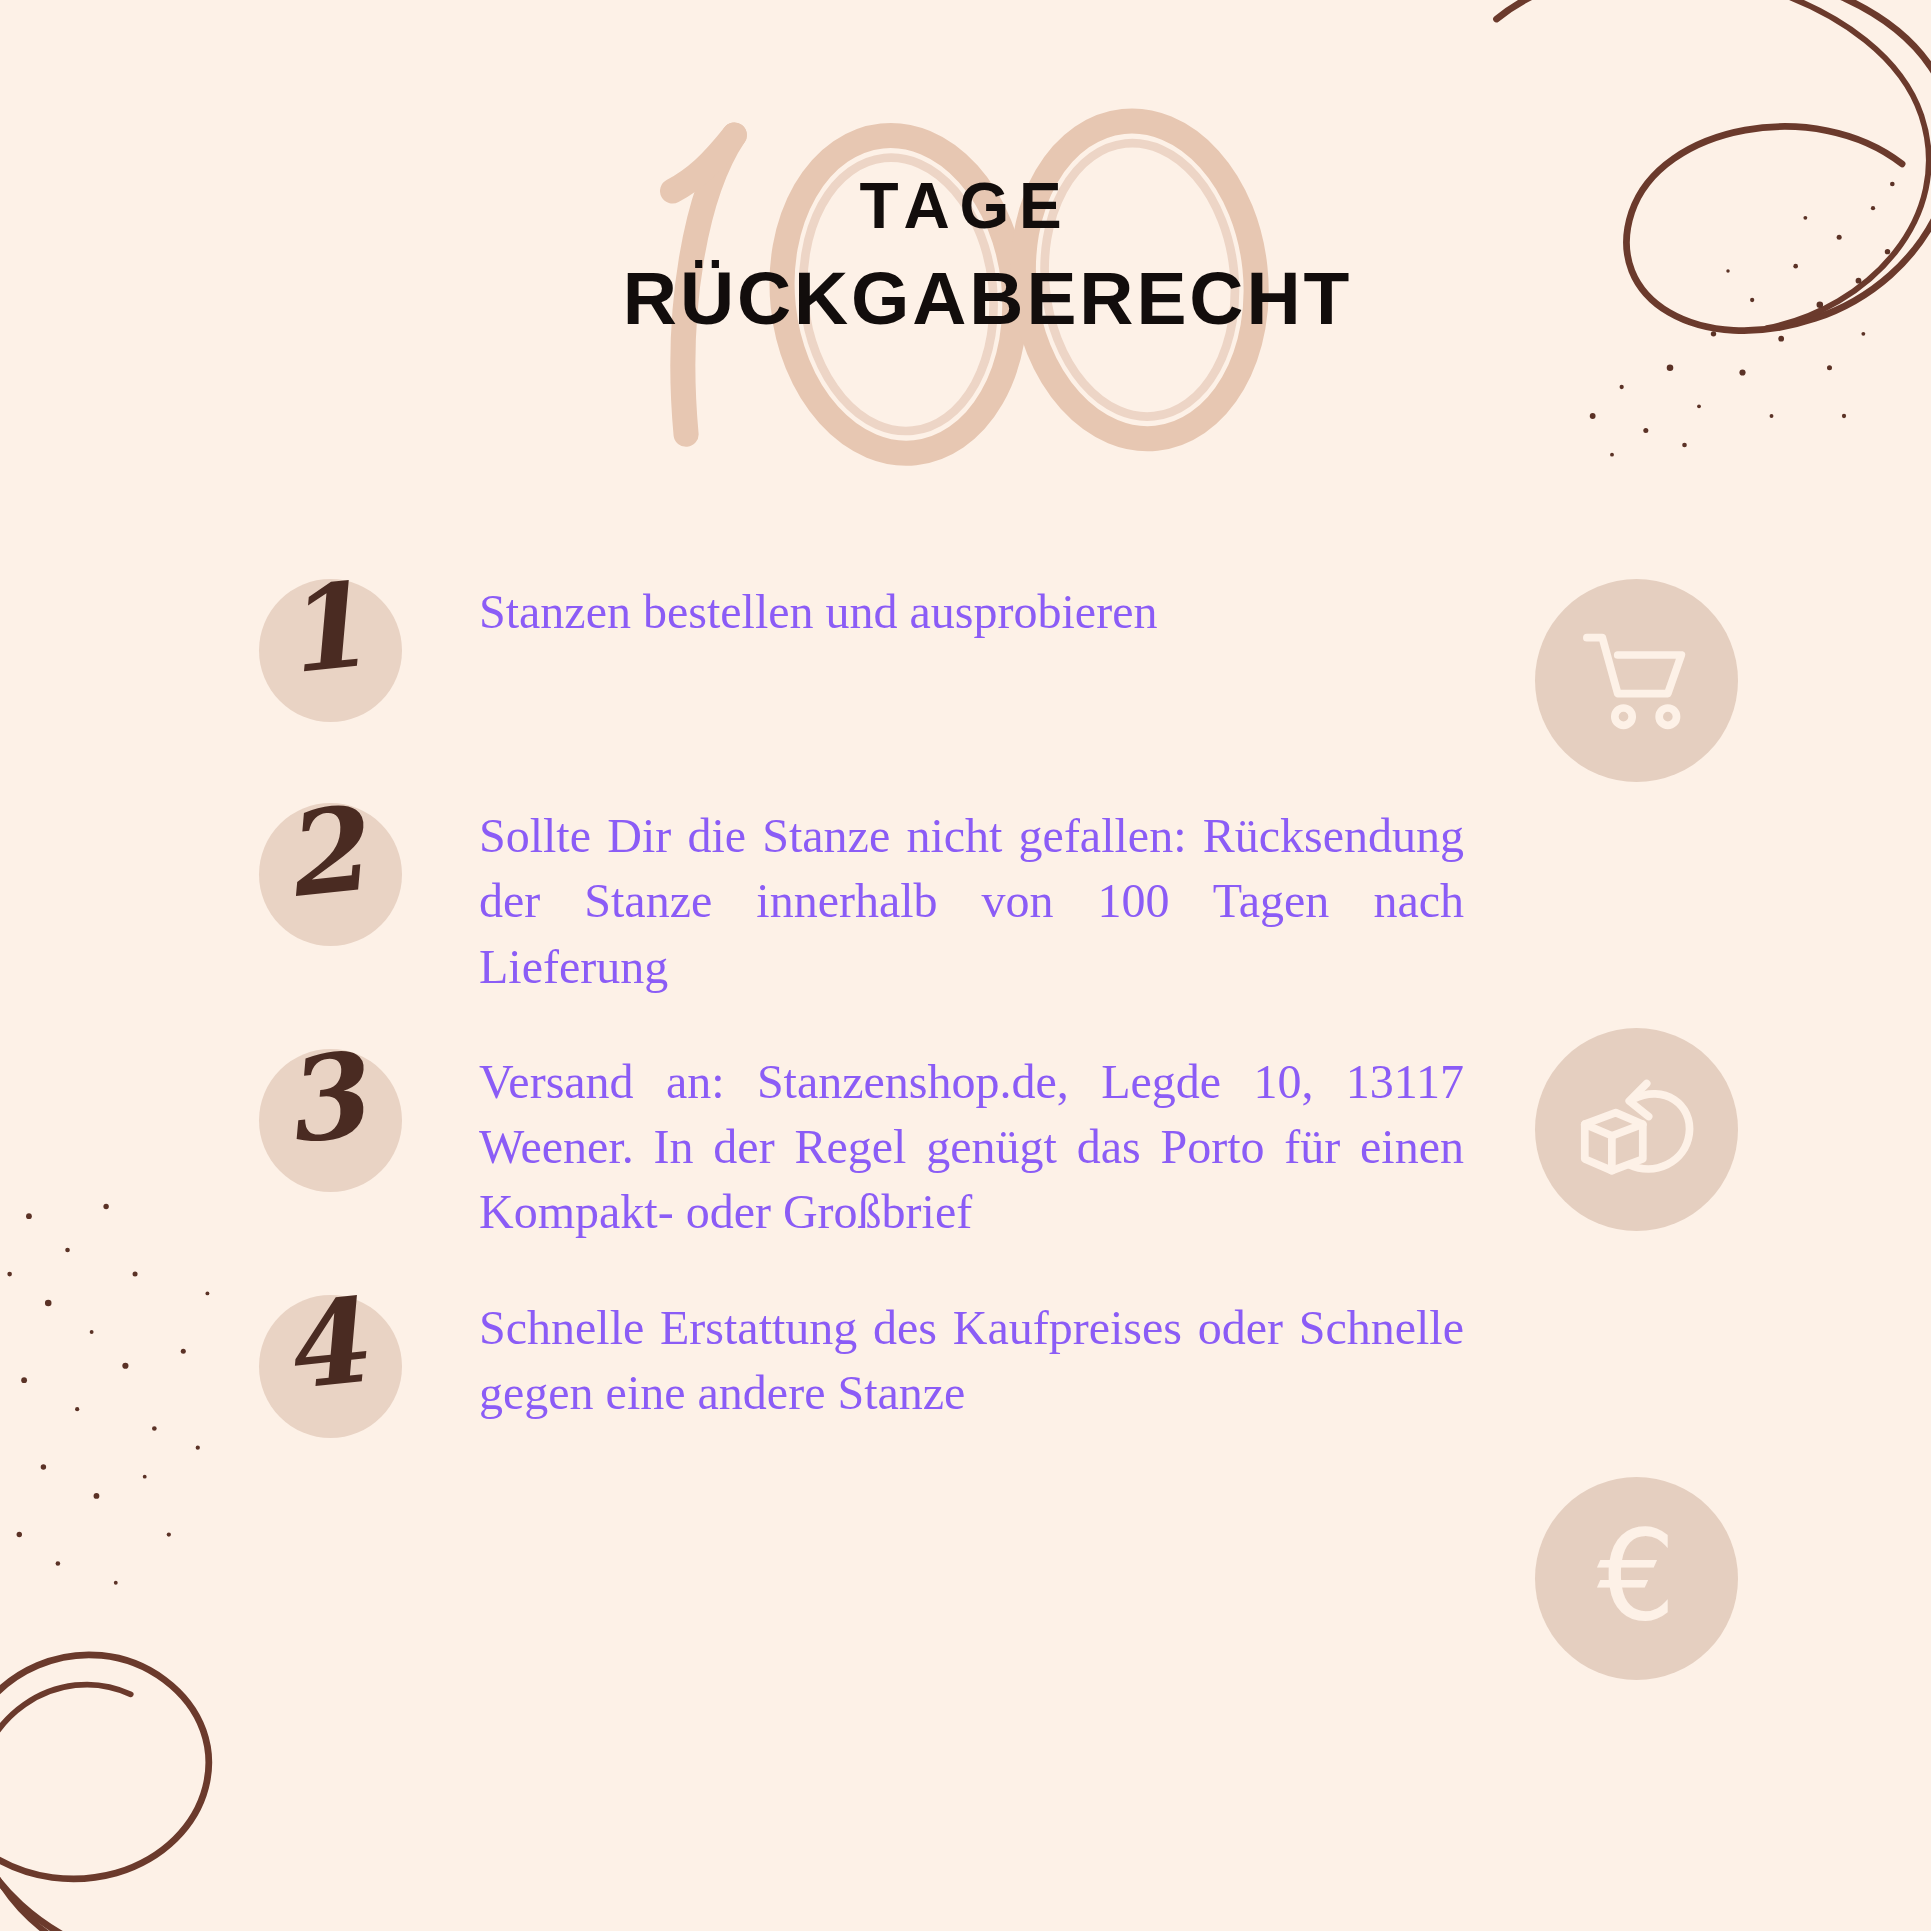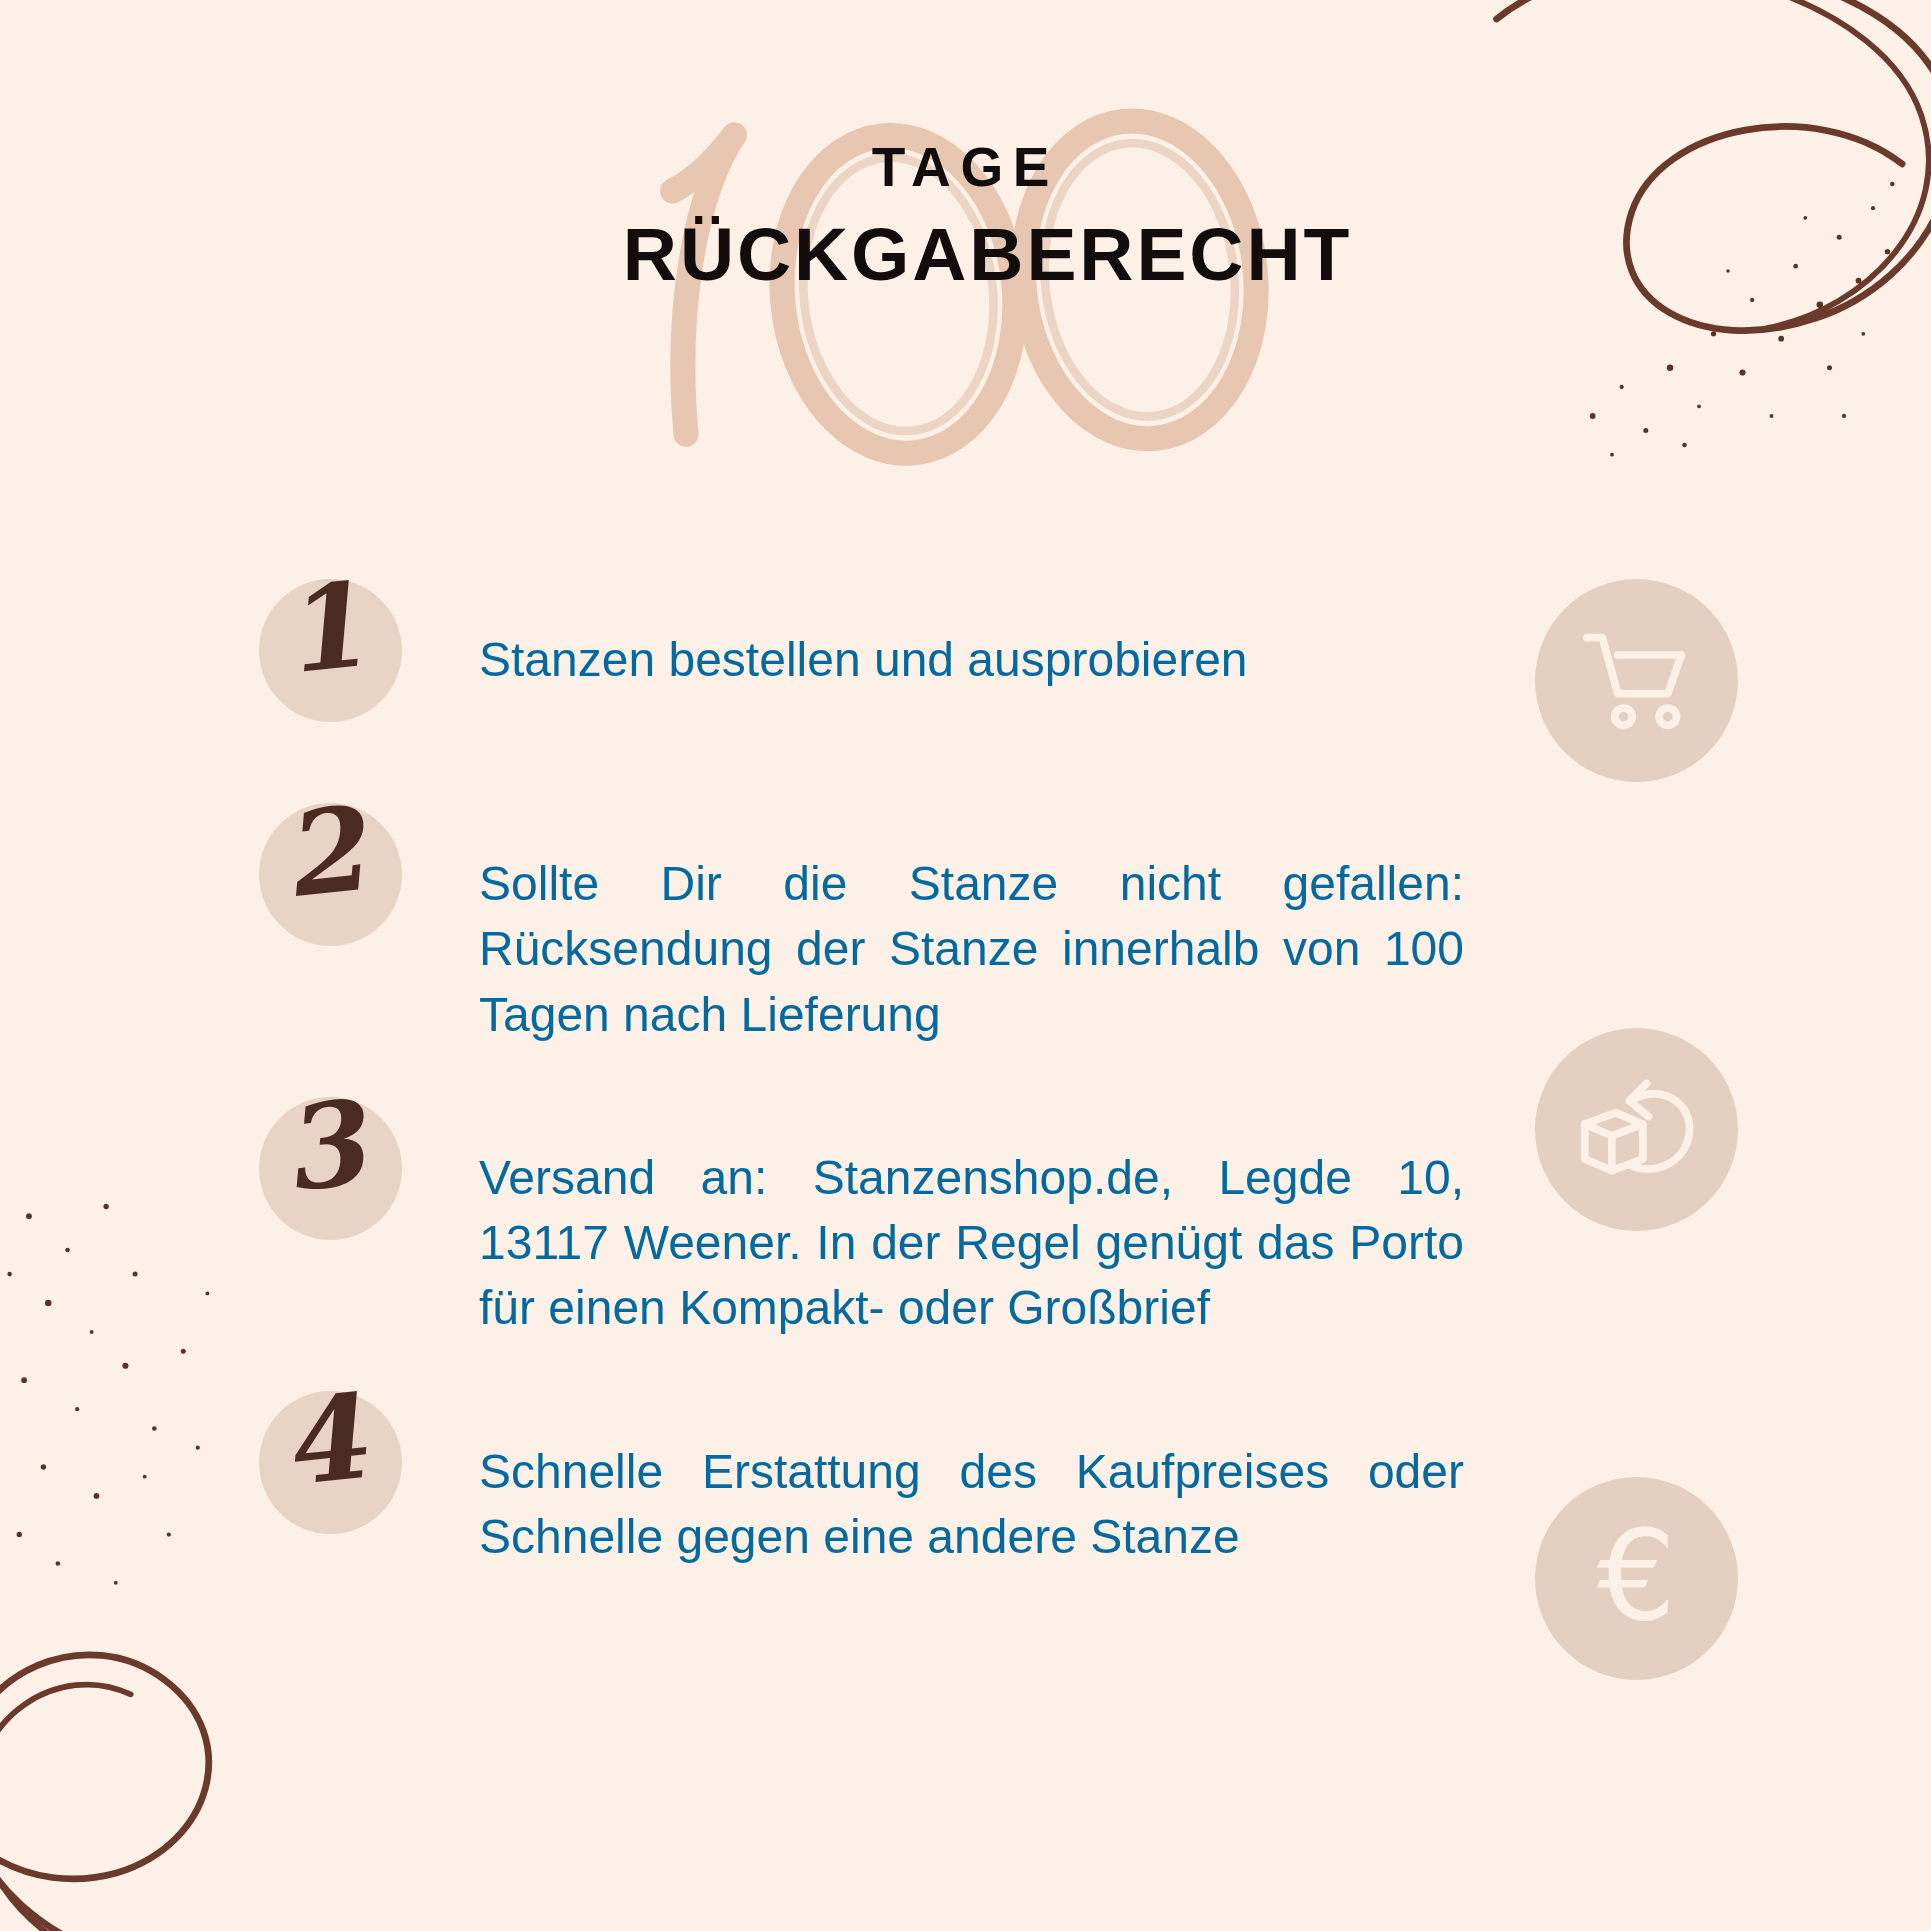"TAGE" .headline-line1 { font-size: 55px -> 64px; margin-top: 76px -> 109px }
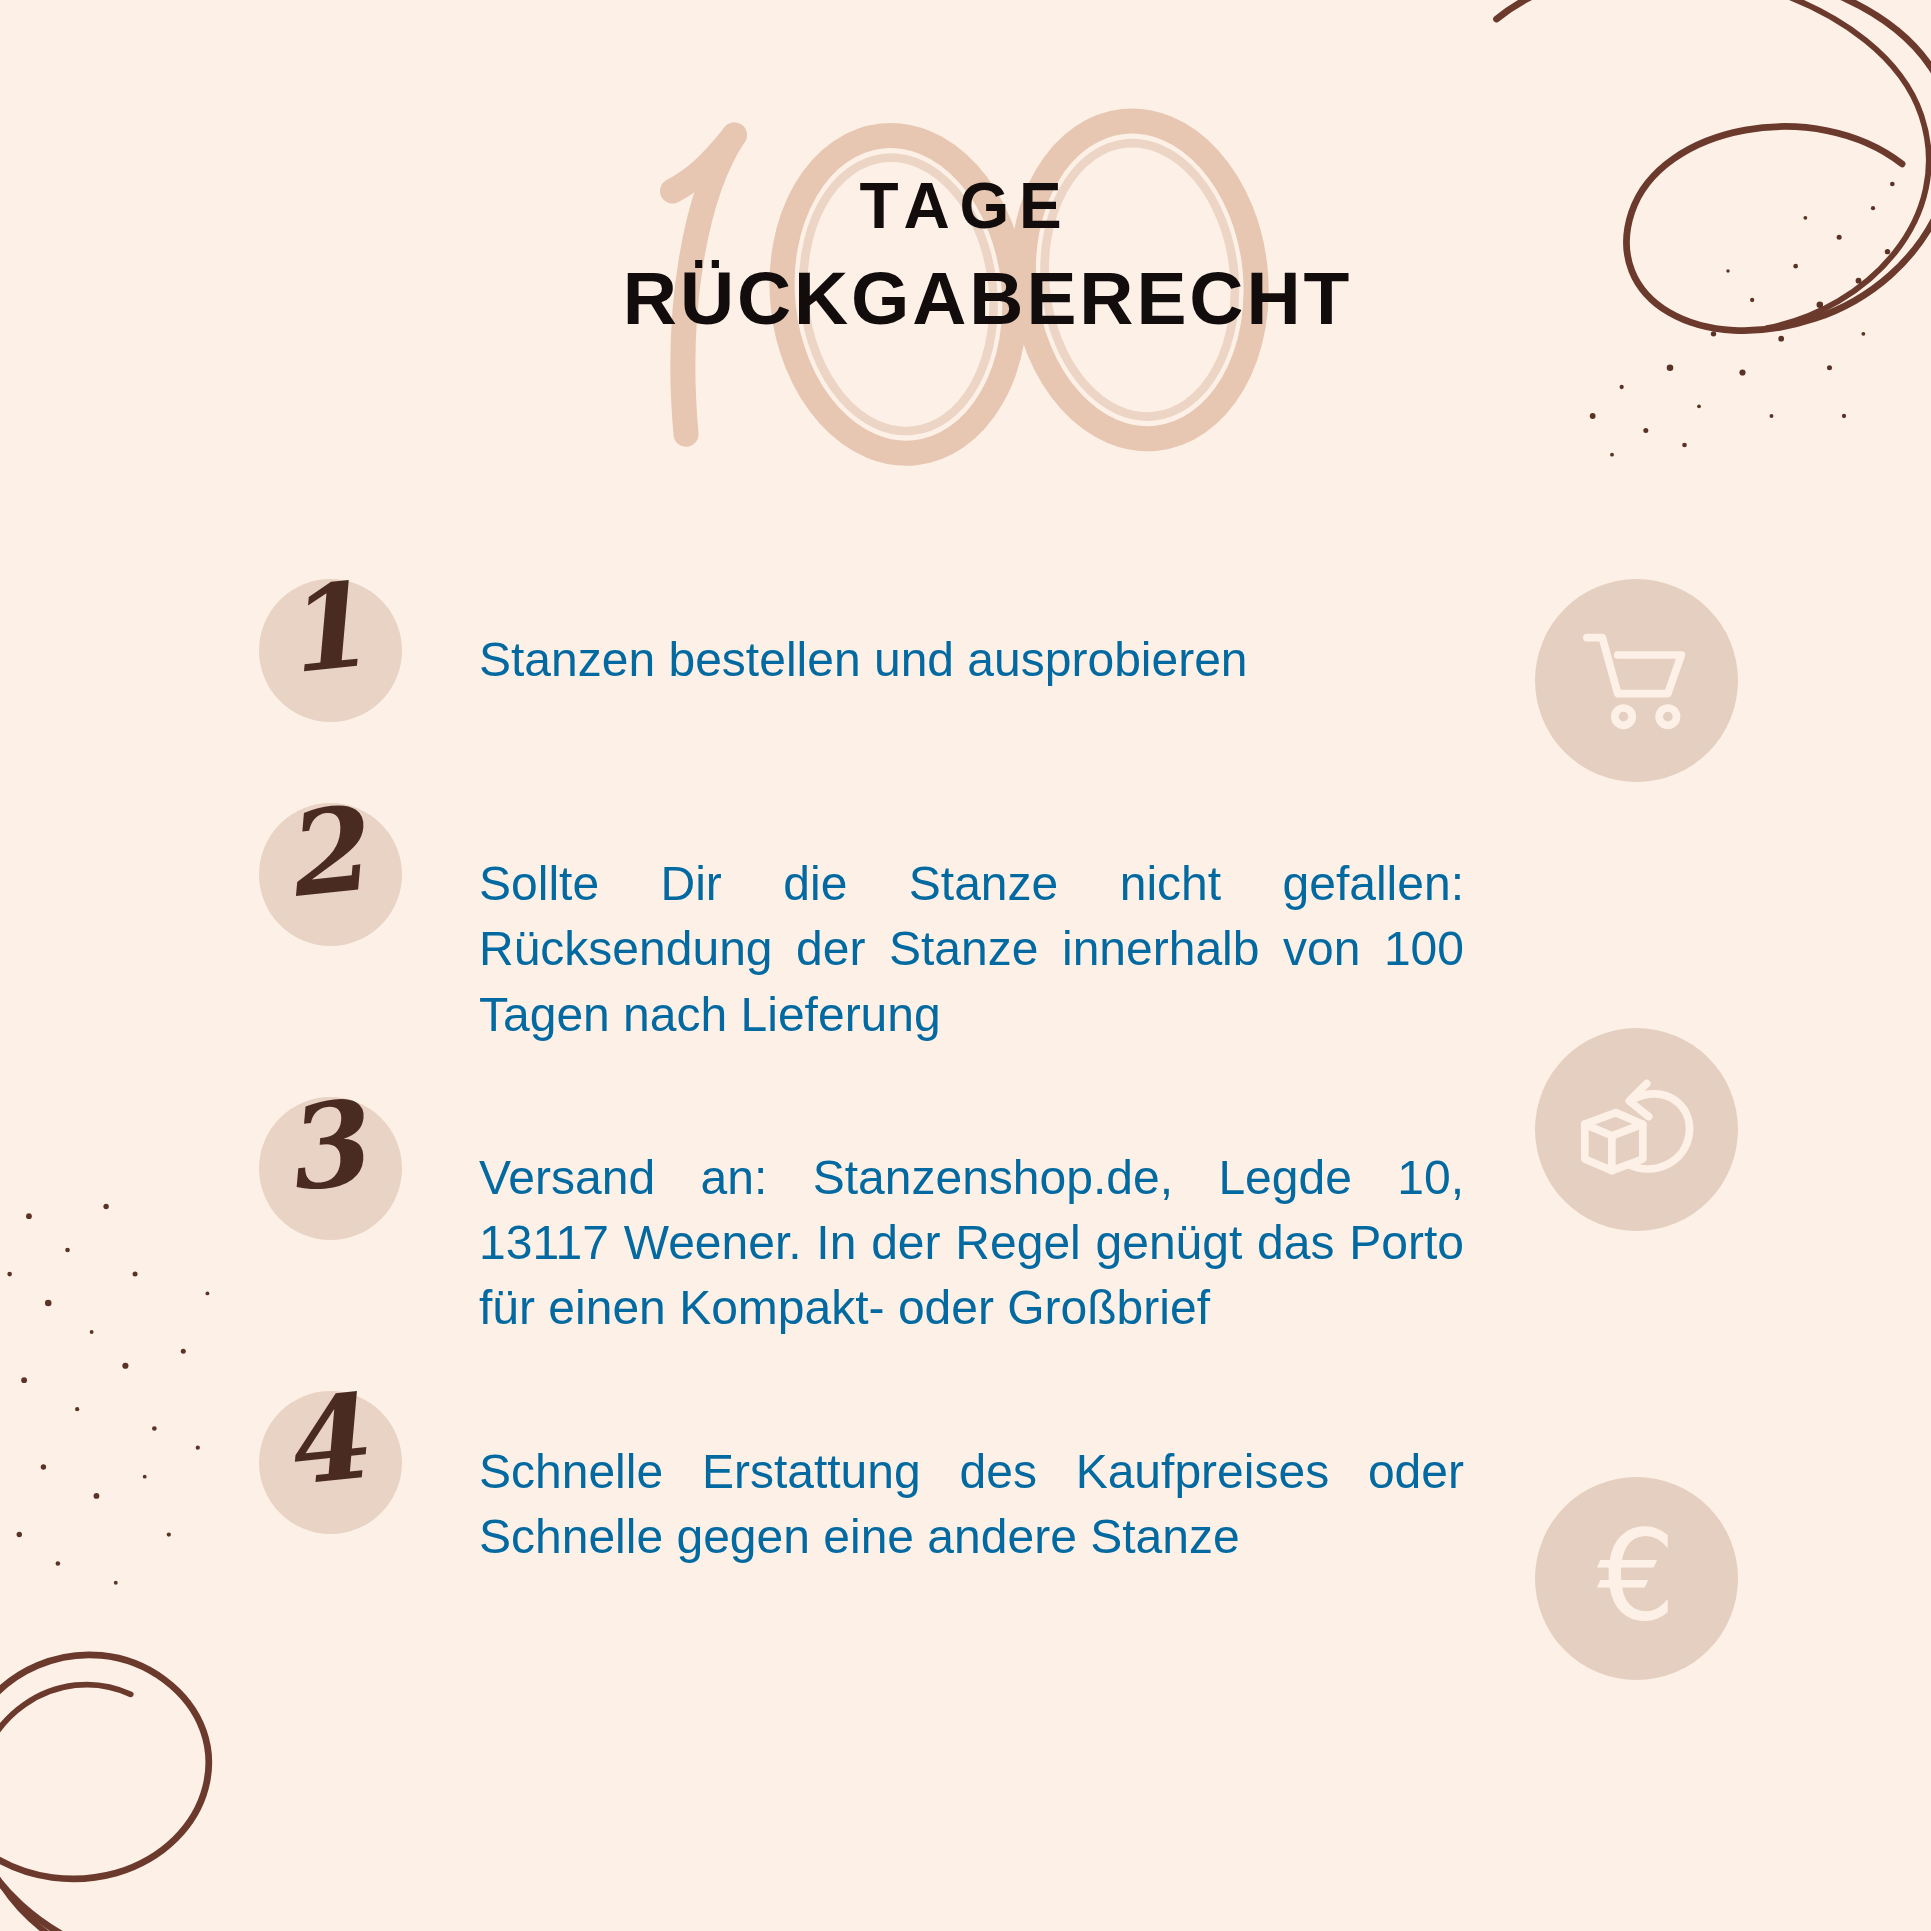"Stanzen bestellen und ausprobieren" .step-text { color: #0369a1 -> #8b5cf6; font-family: Liberation Sans, sans-serif -> Liberation Serif, serif; margin-top: 48px -> none }
